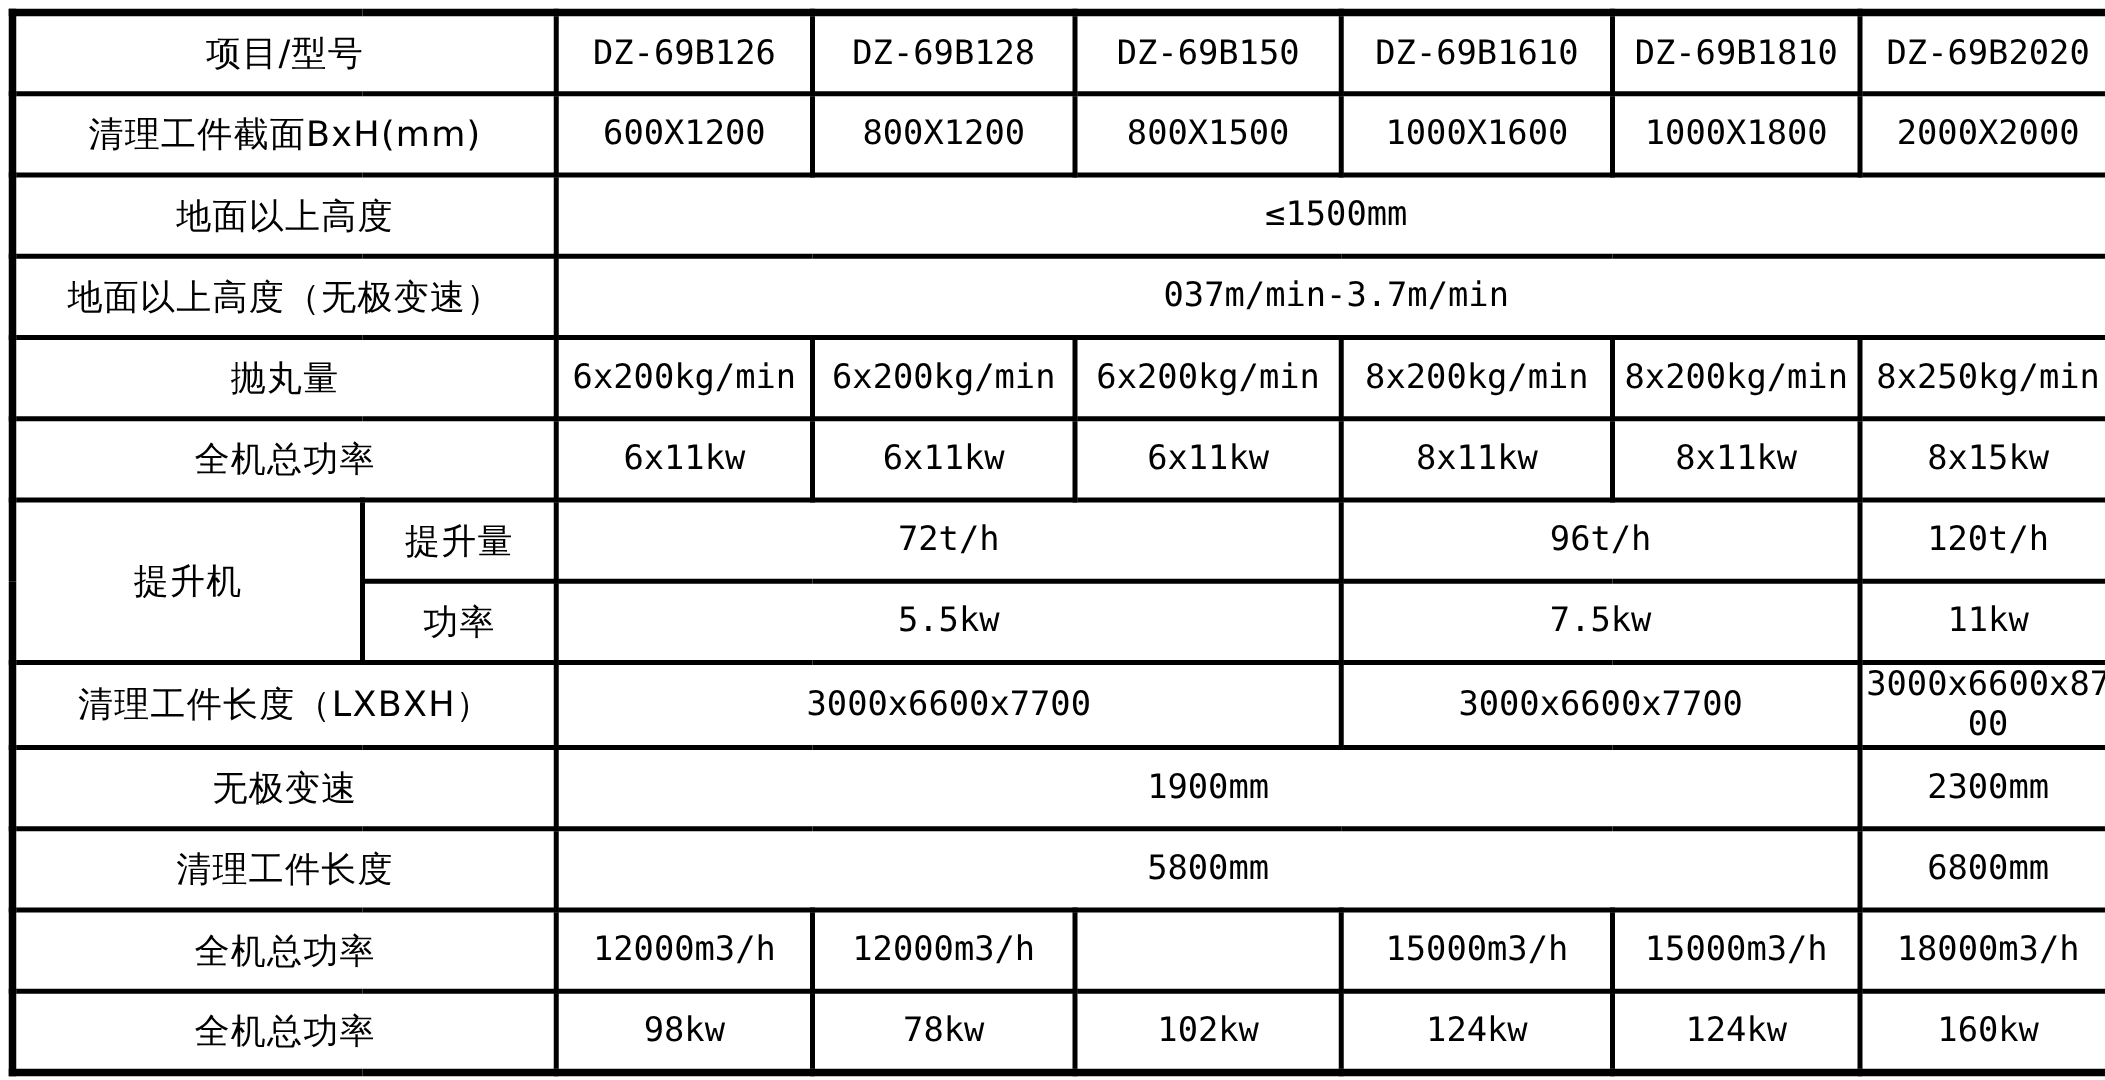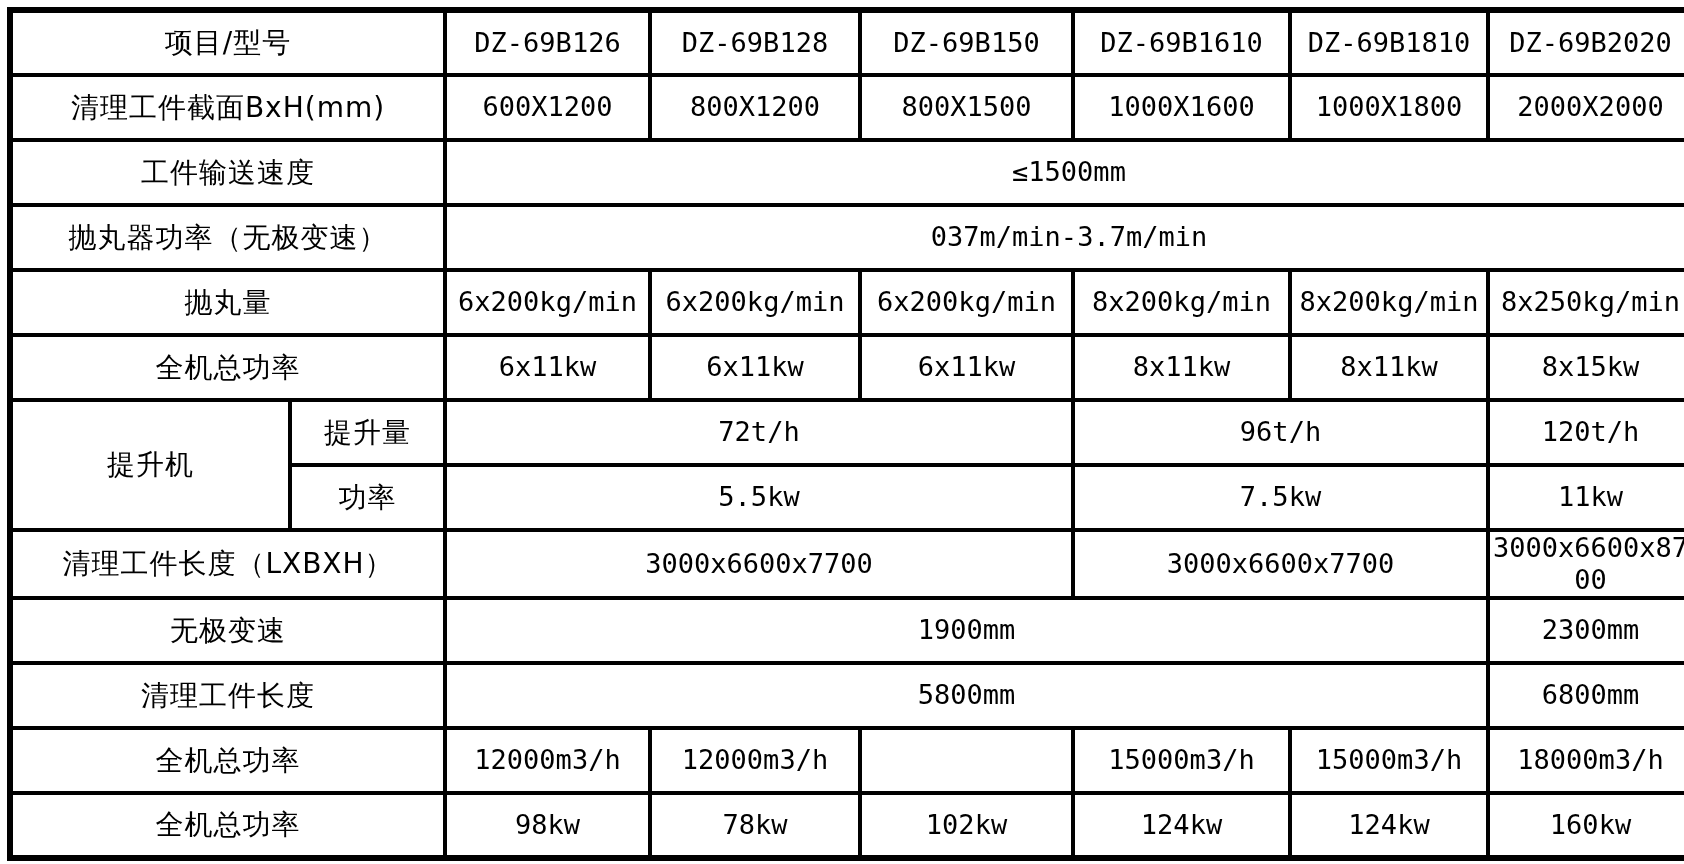"工件输送速度" td.lbl { text: 工件输送速 -> 地面以上高 }
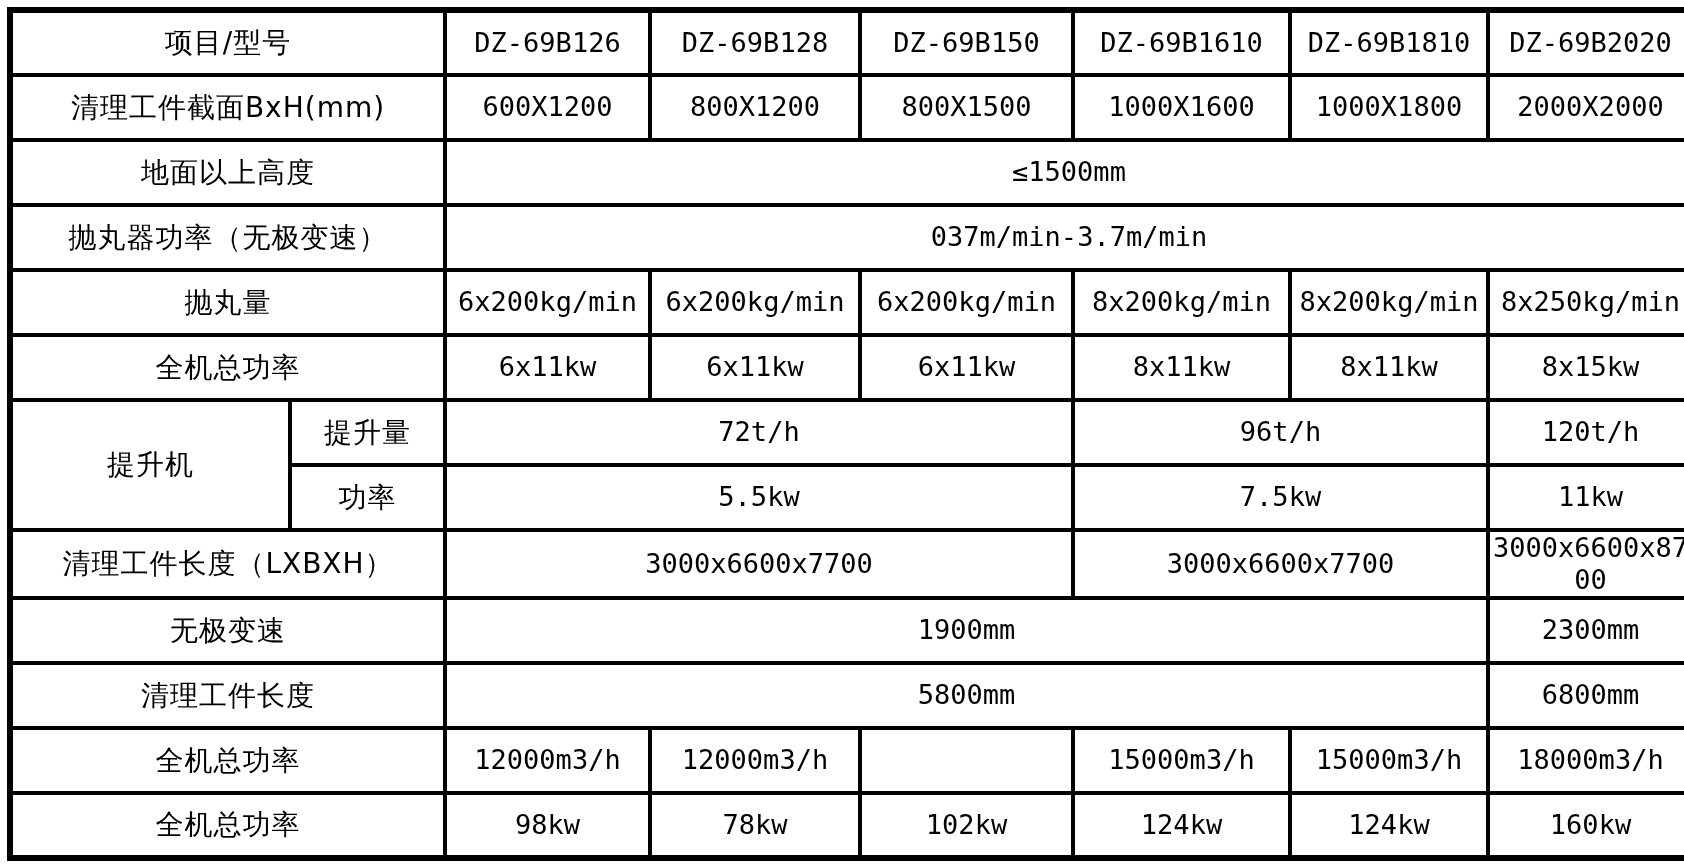"抛丸器功率（无极变速）" td.lbl { text: 抛丸器功率 -> 地面以上高度 }
